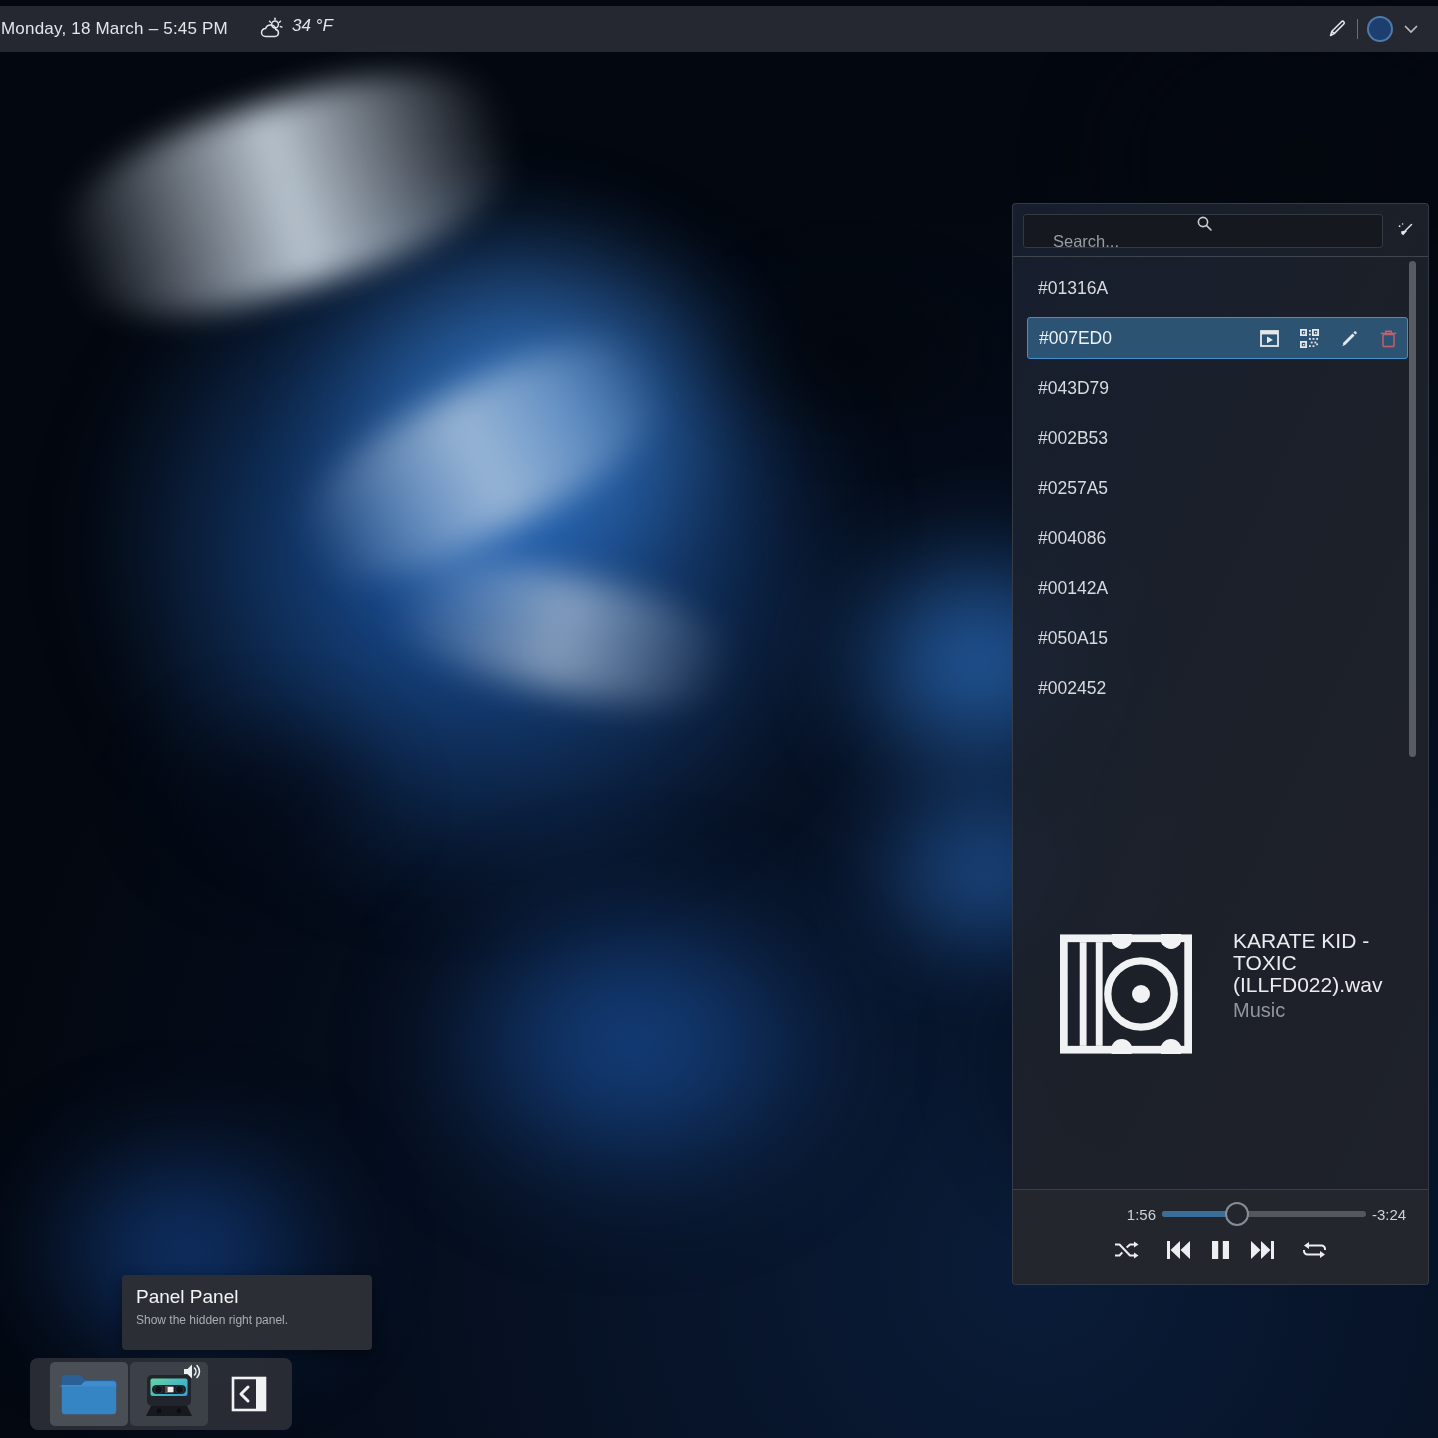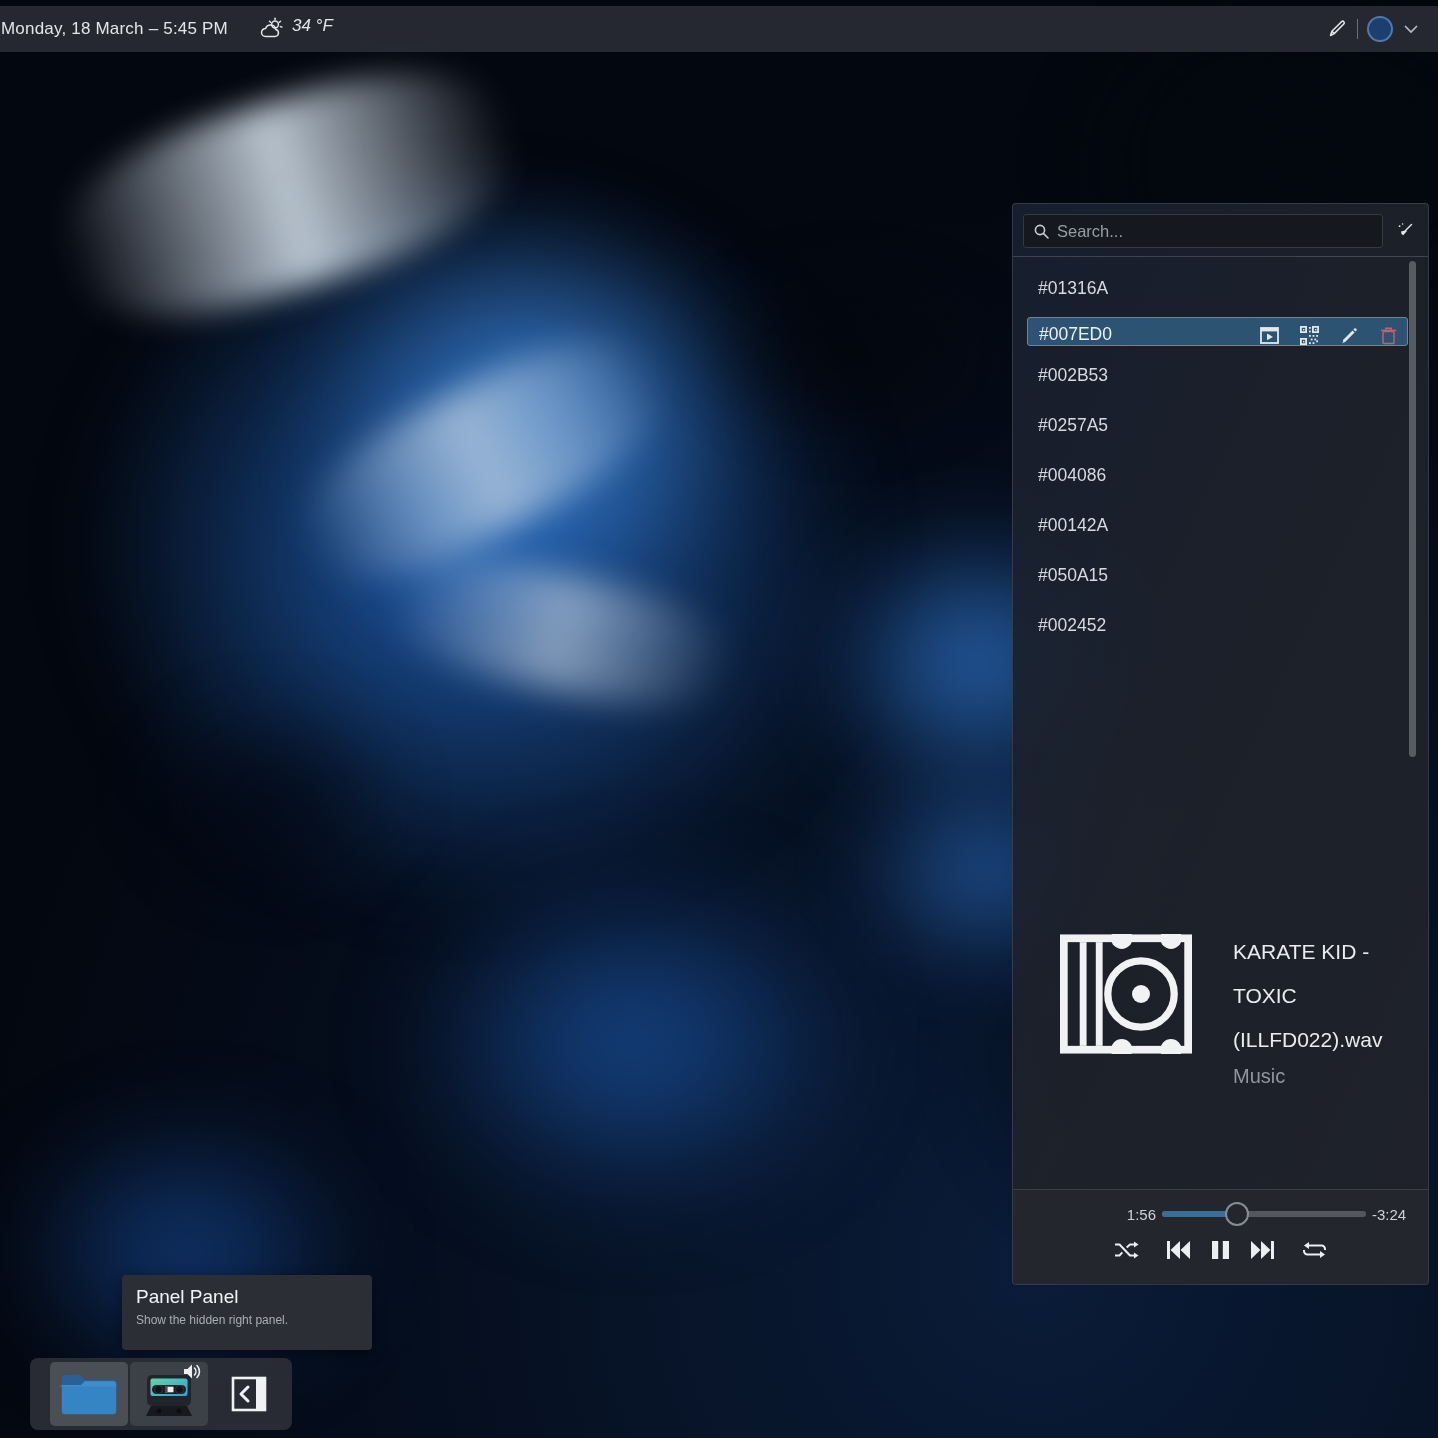"Search..." .search-box { flex-direction: none -> column }
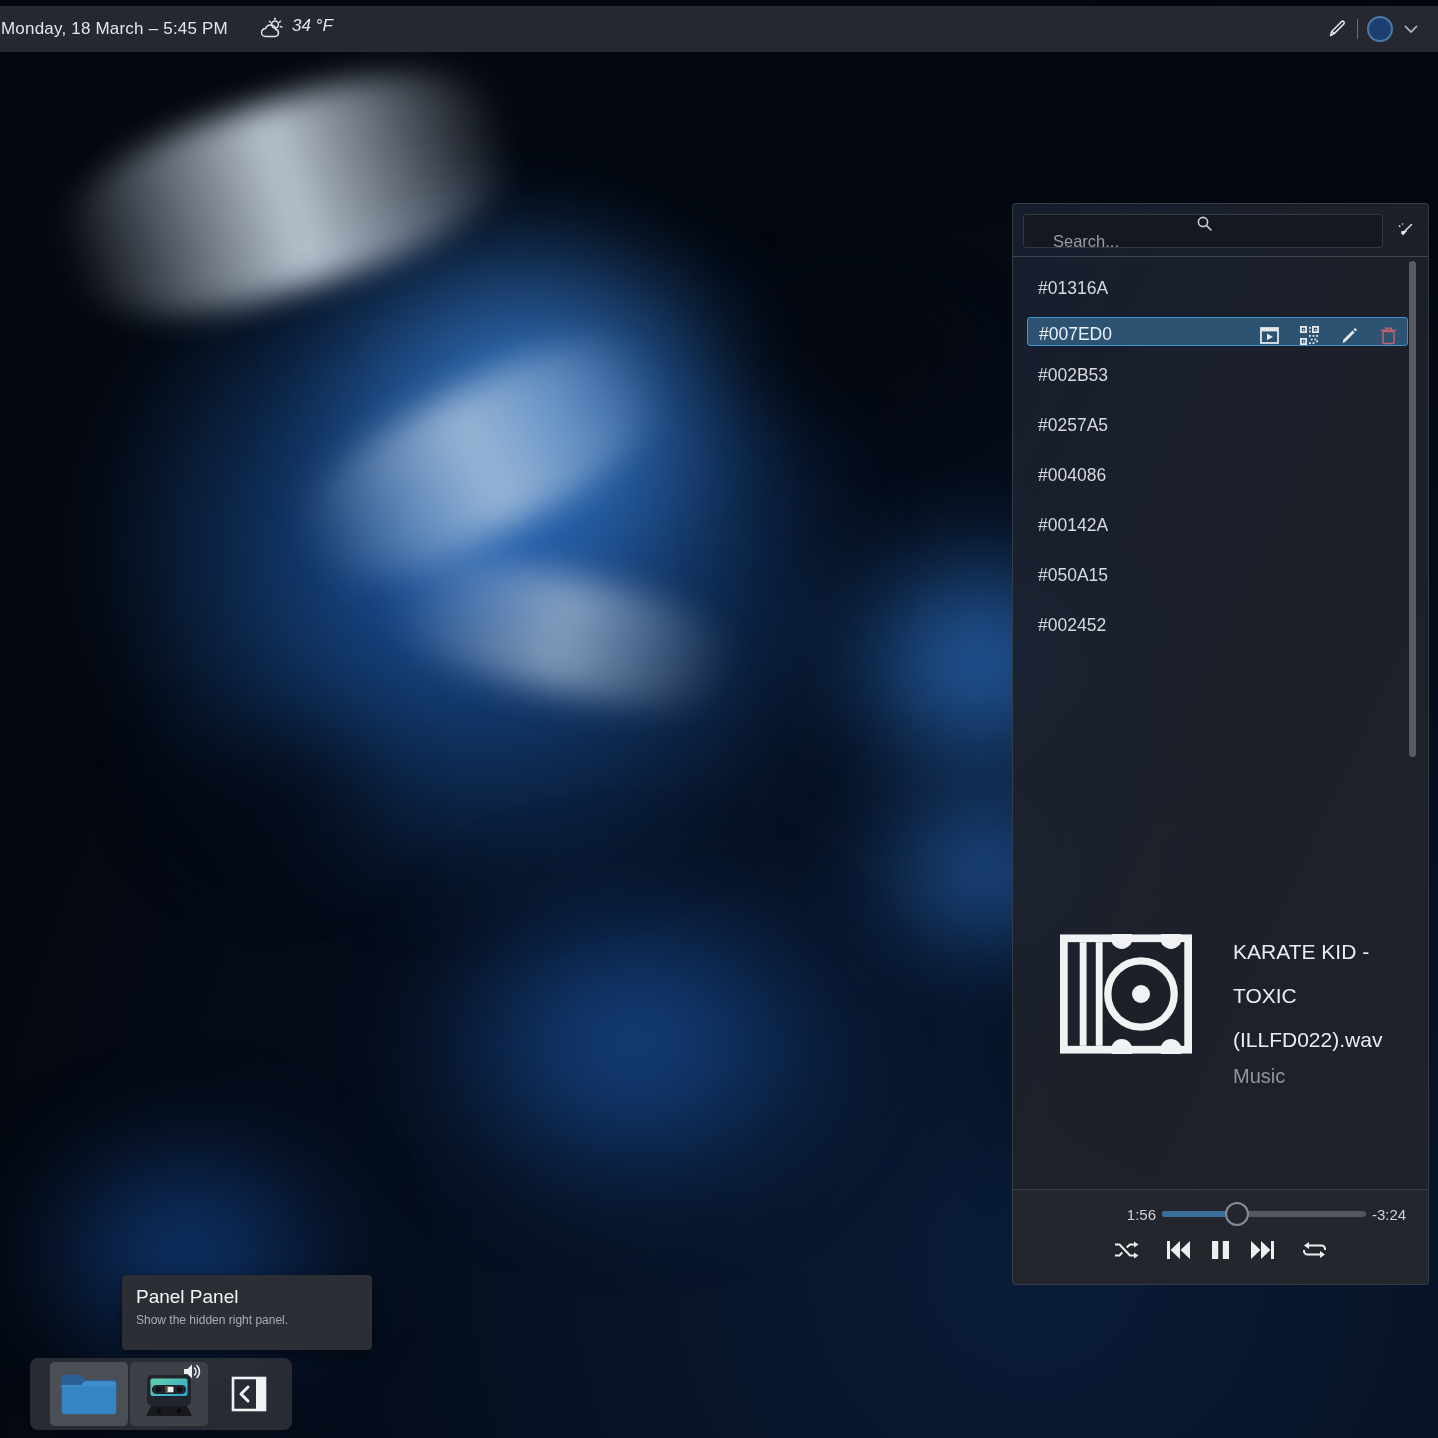"#007ED0" .clip-row.selected { align-items: flex-end -> none; height: 29px -> 42px }
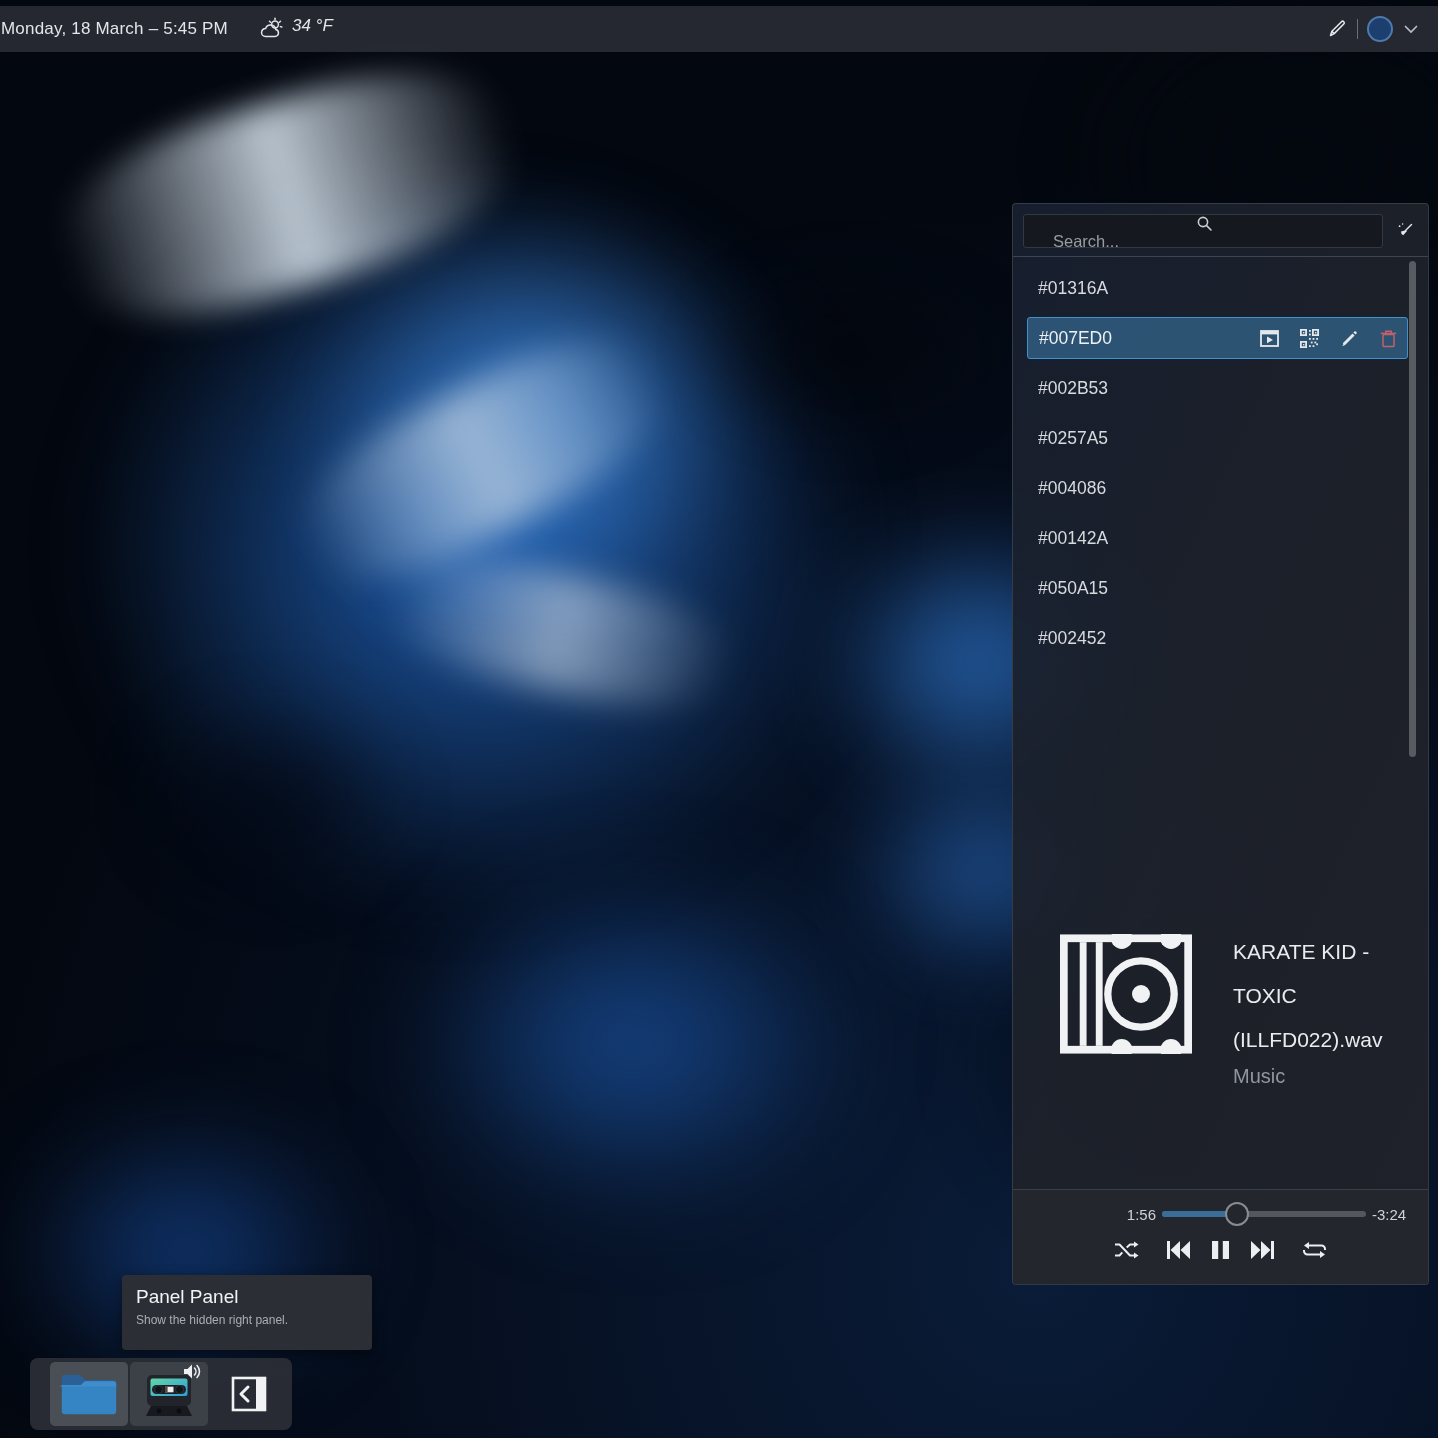"#043D79" div.clip-row { html: none -> <div> <span>#043D79</span> </div> }
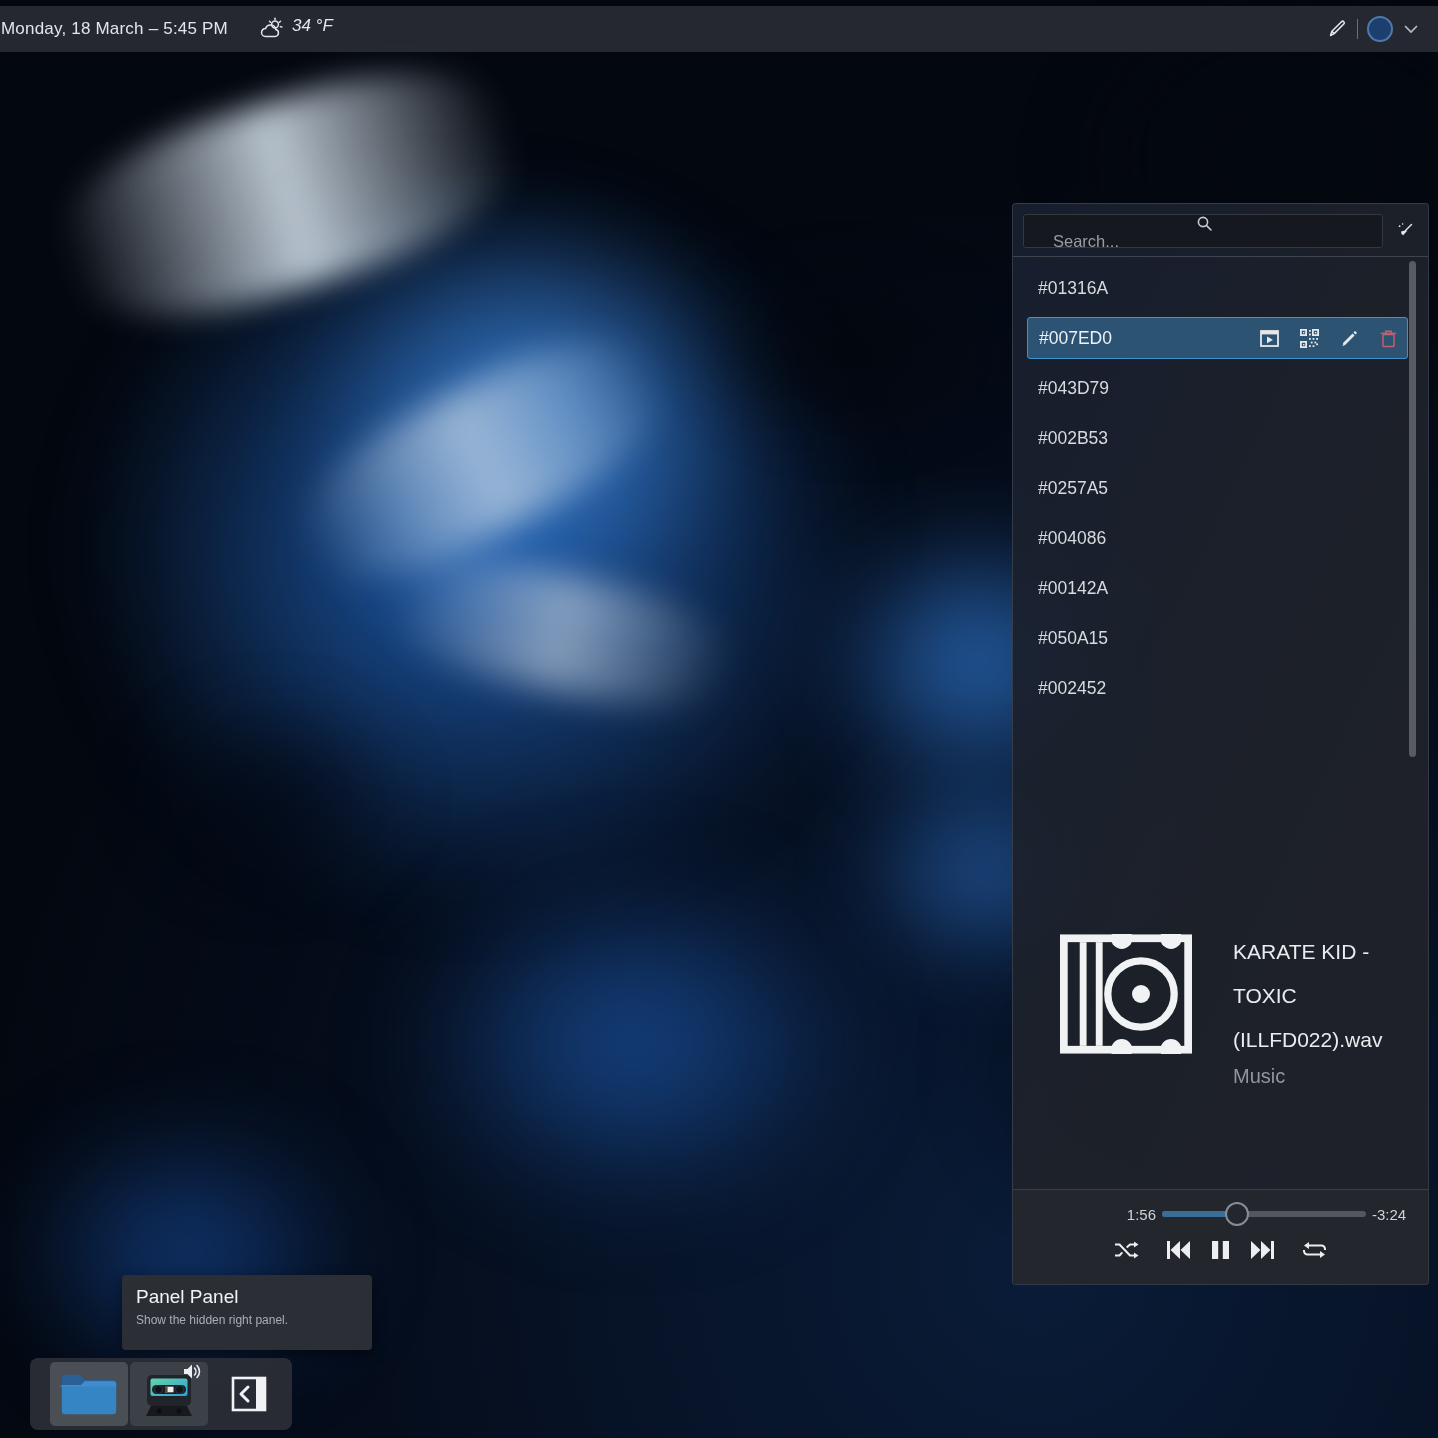"KARATE KID - TOXIC (ILLFD022).wav" .media-title { line-height: 44px -> 22px }
